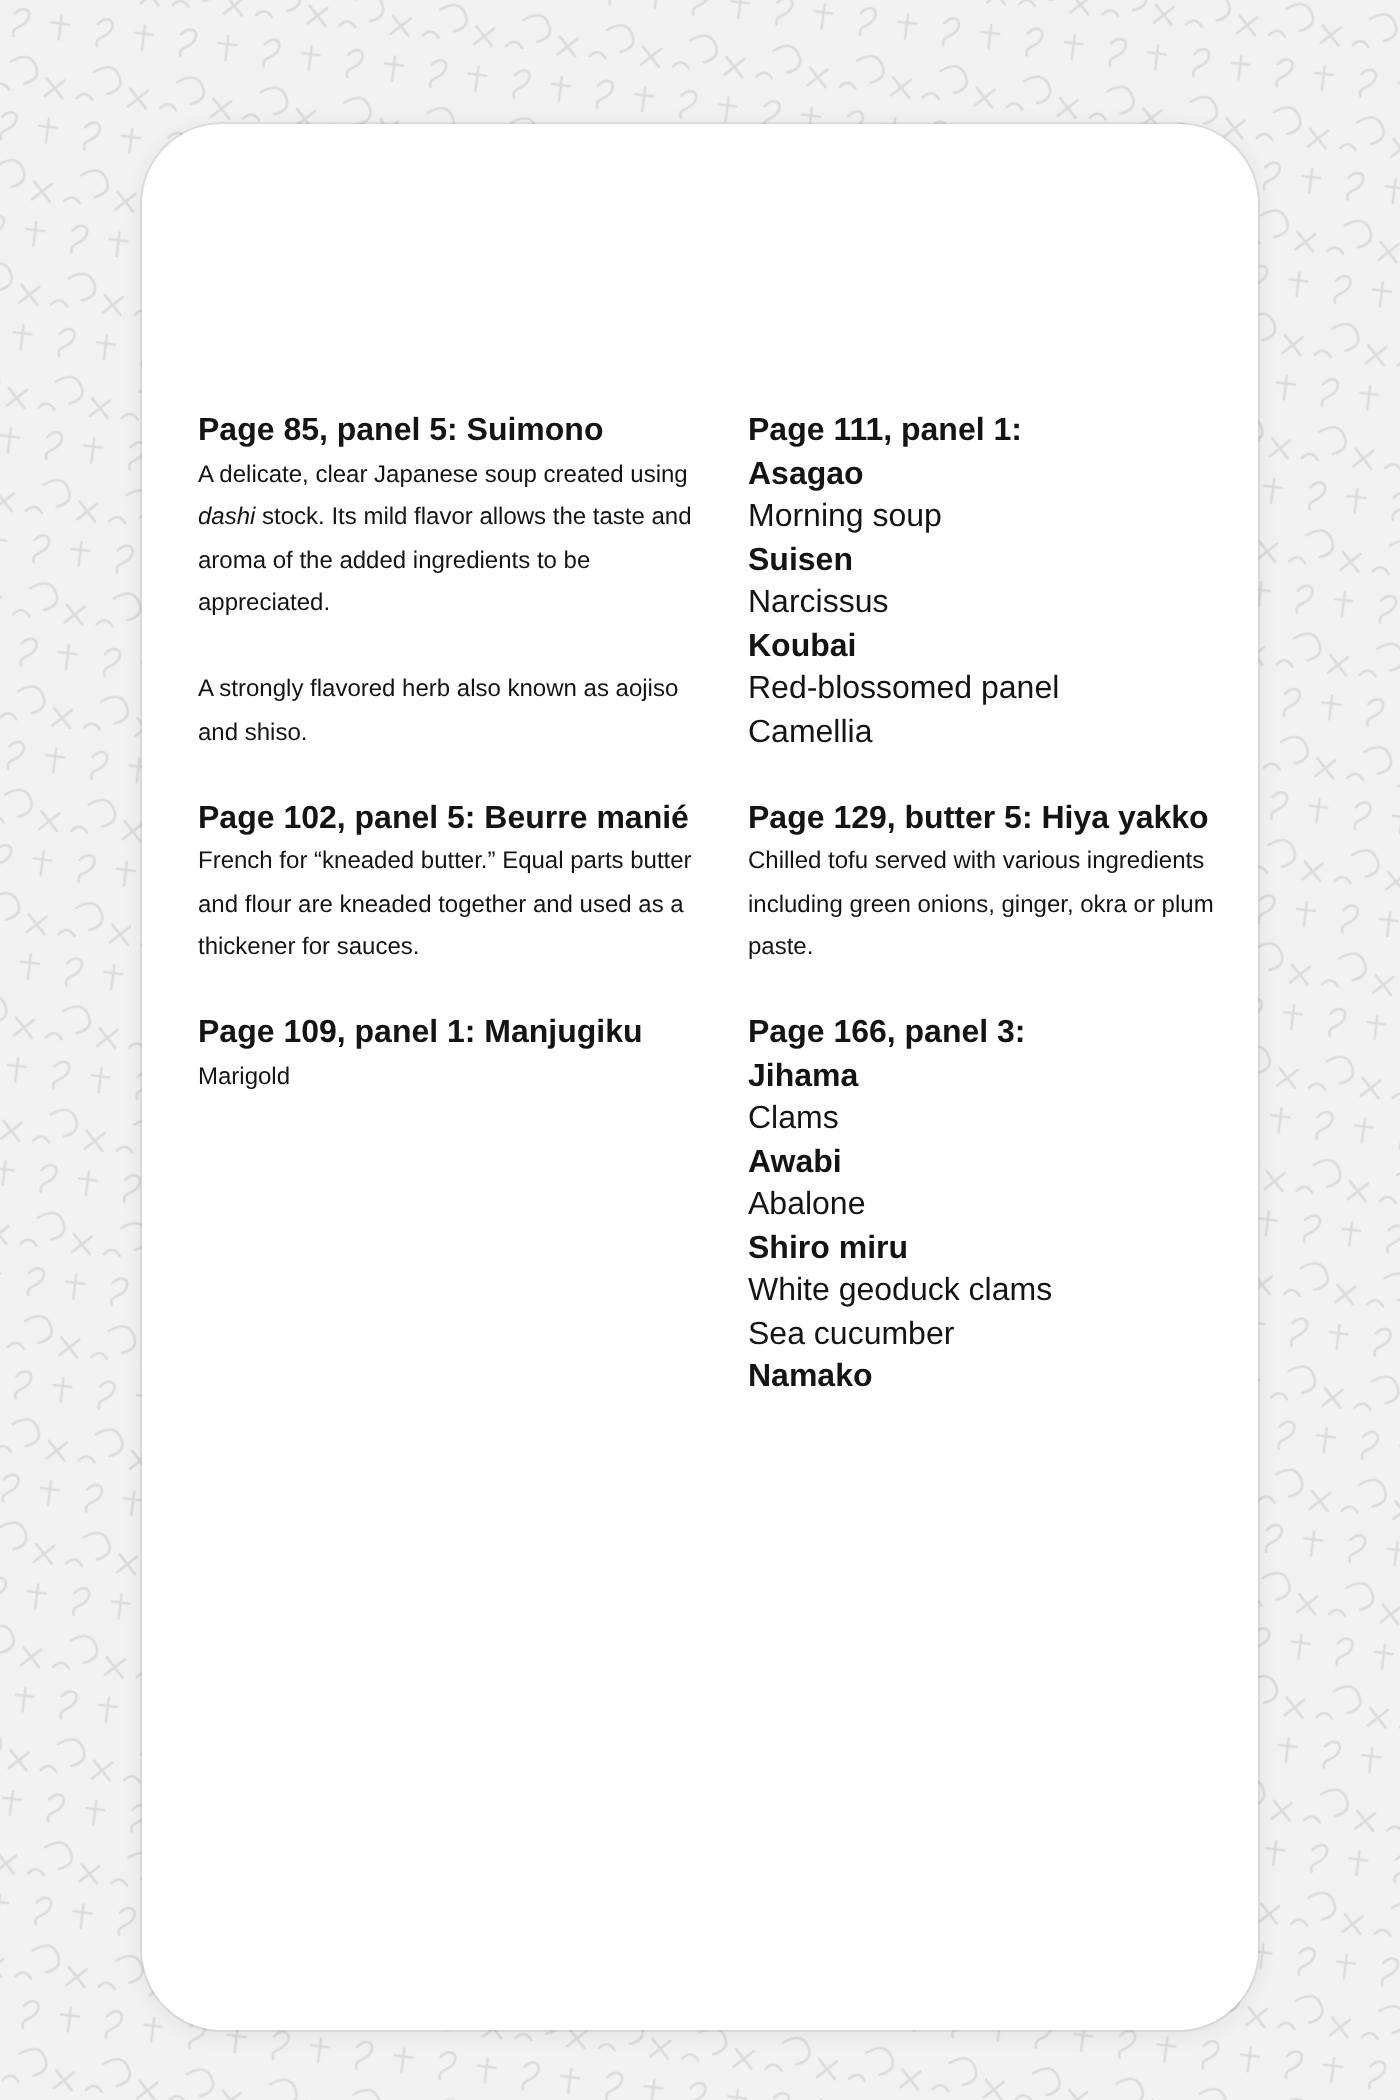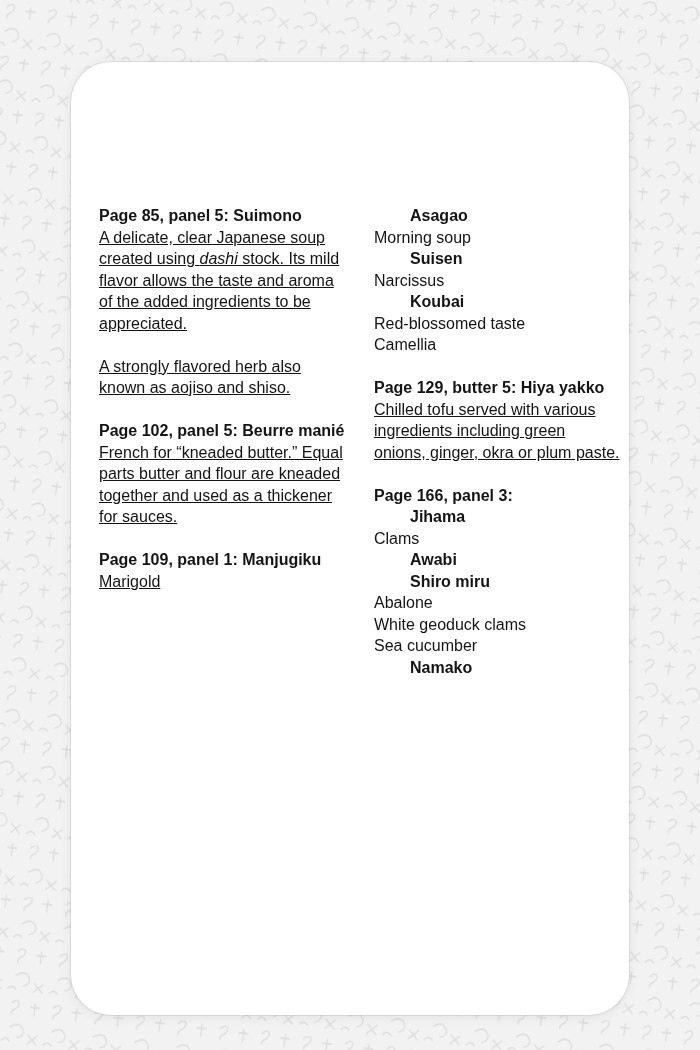"Page 111, panel 1:" h3.heading { html: none -> <h3>Page 111, panel 1:</h3> }
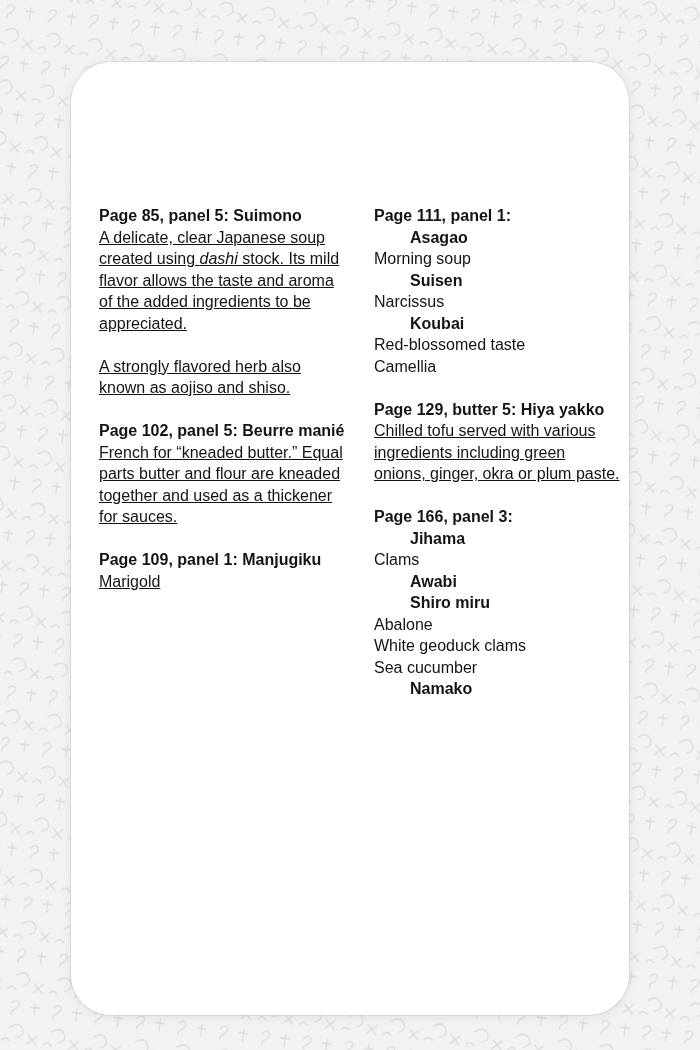"A delicate, clear Japanese soup" .body { font-size: 16px -> 12px; text-decoration: underline -> none }
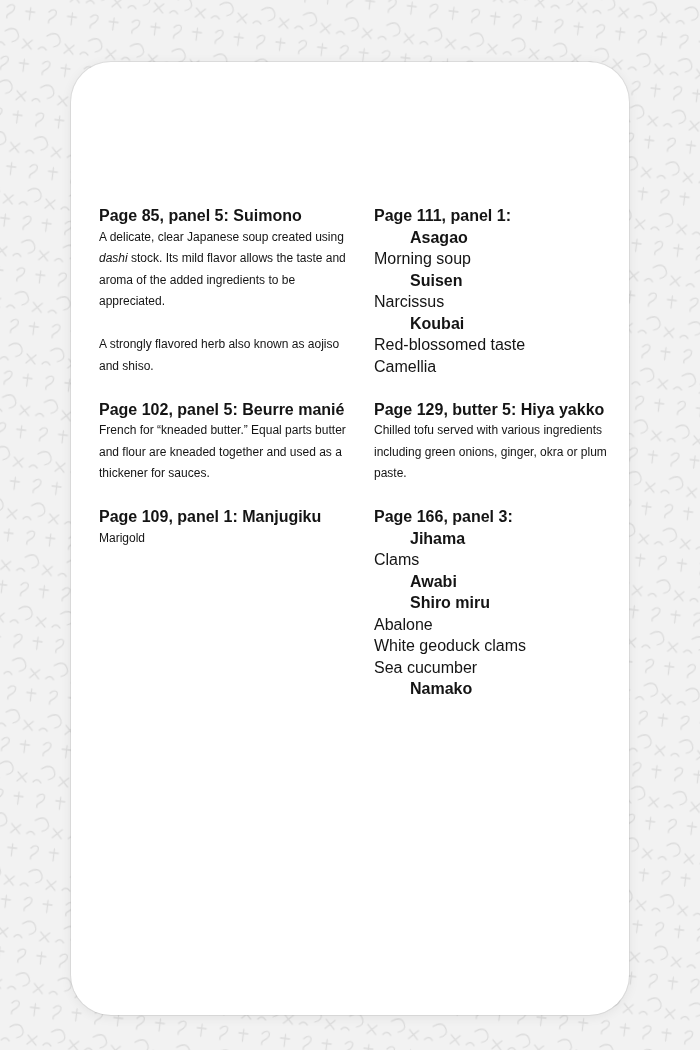"Asagao" .term { margin-left: 36px -> none }
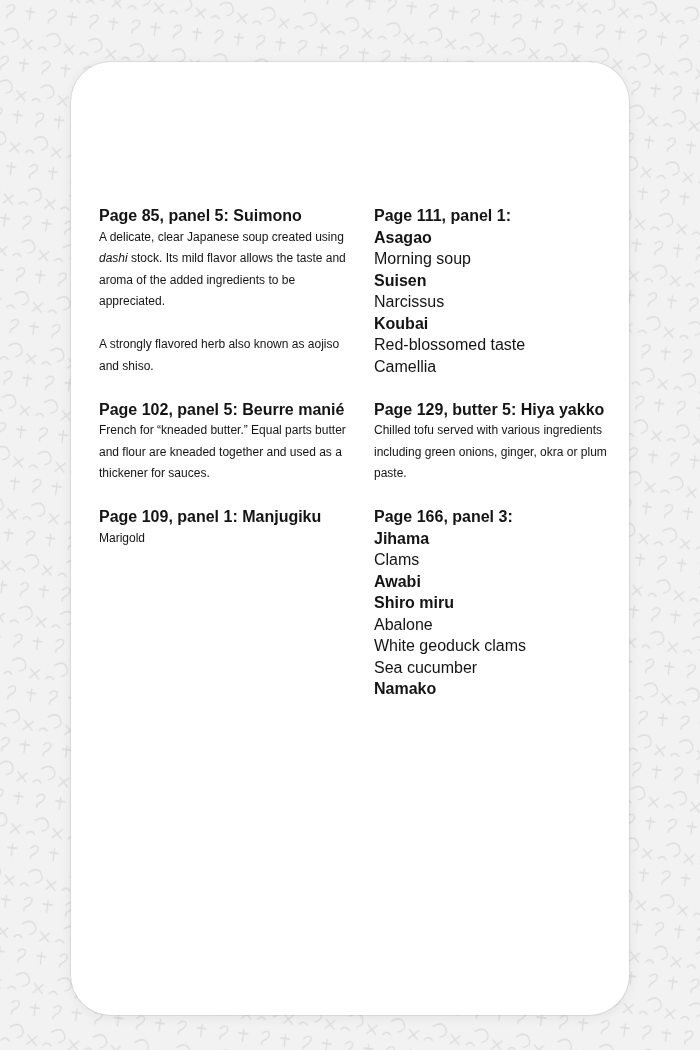"Red-blossomed taste" div.termline { text: taste -> panel }
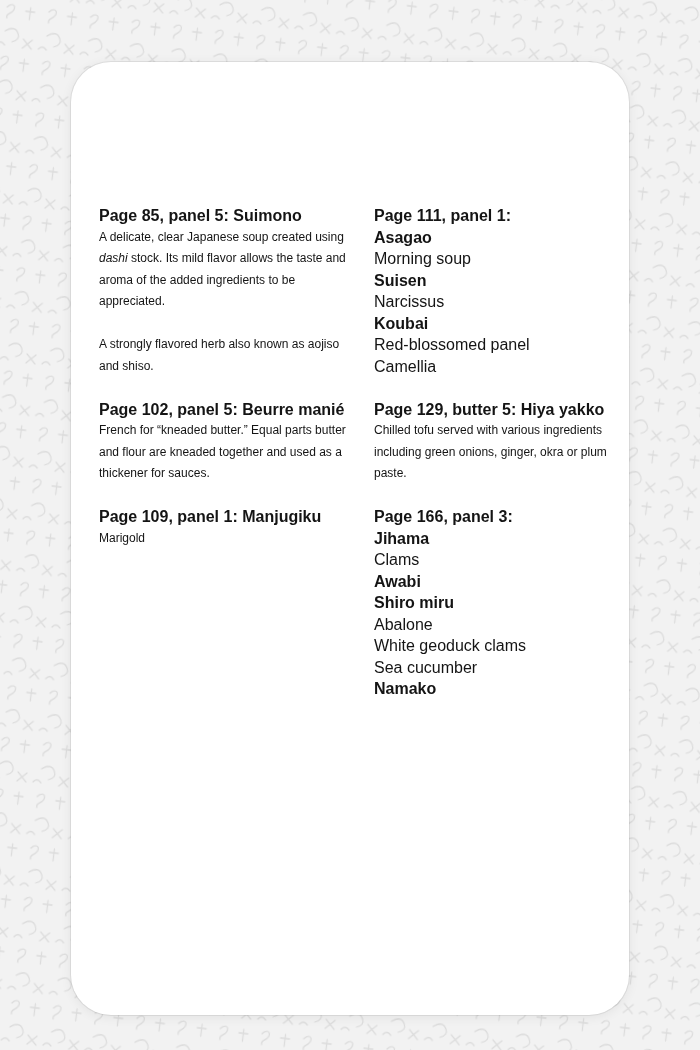"Shiro miru" div.termline { order: before "Abalone" -> after "Abalone" }
